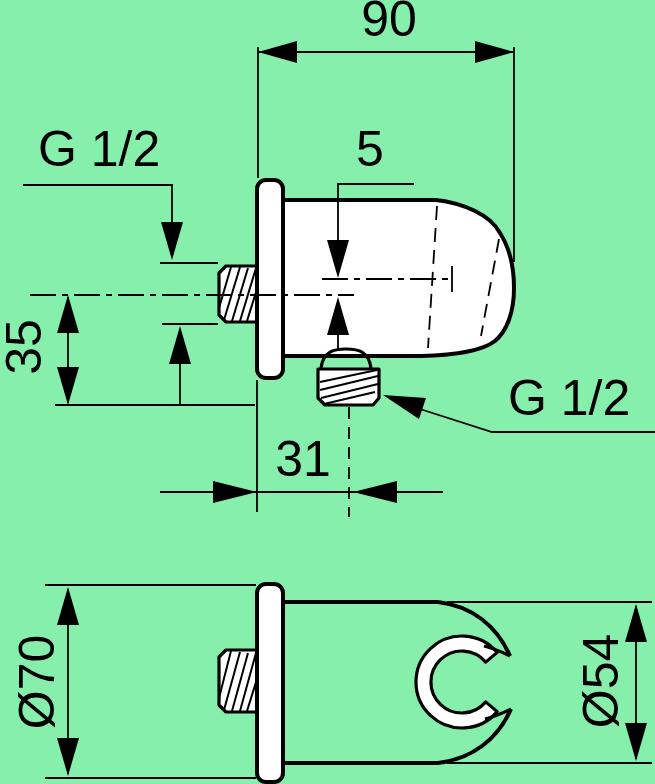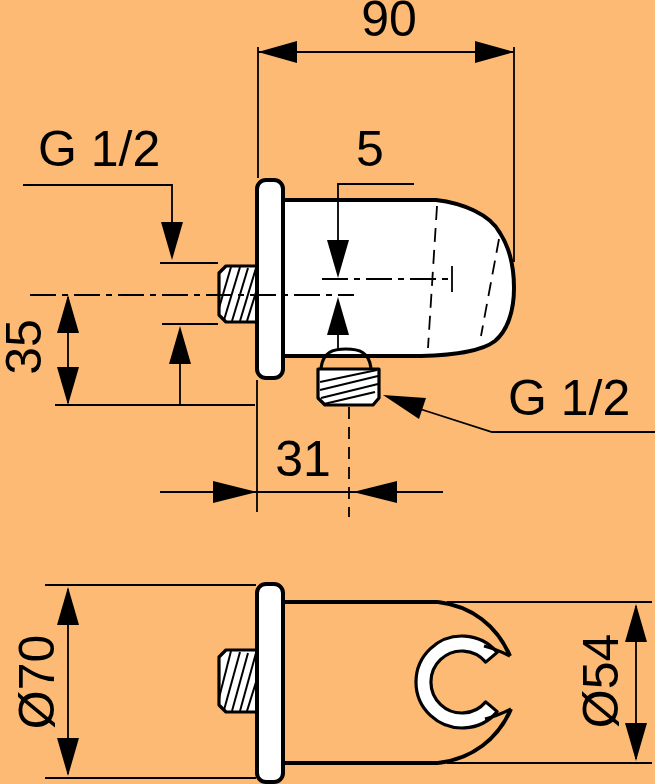"90" .stage { background: #fdba74 -> #86efac }
